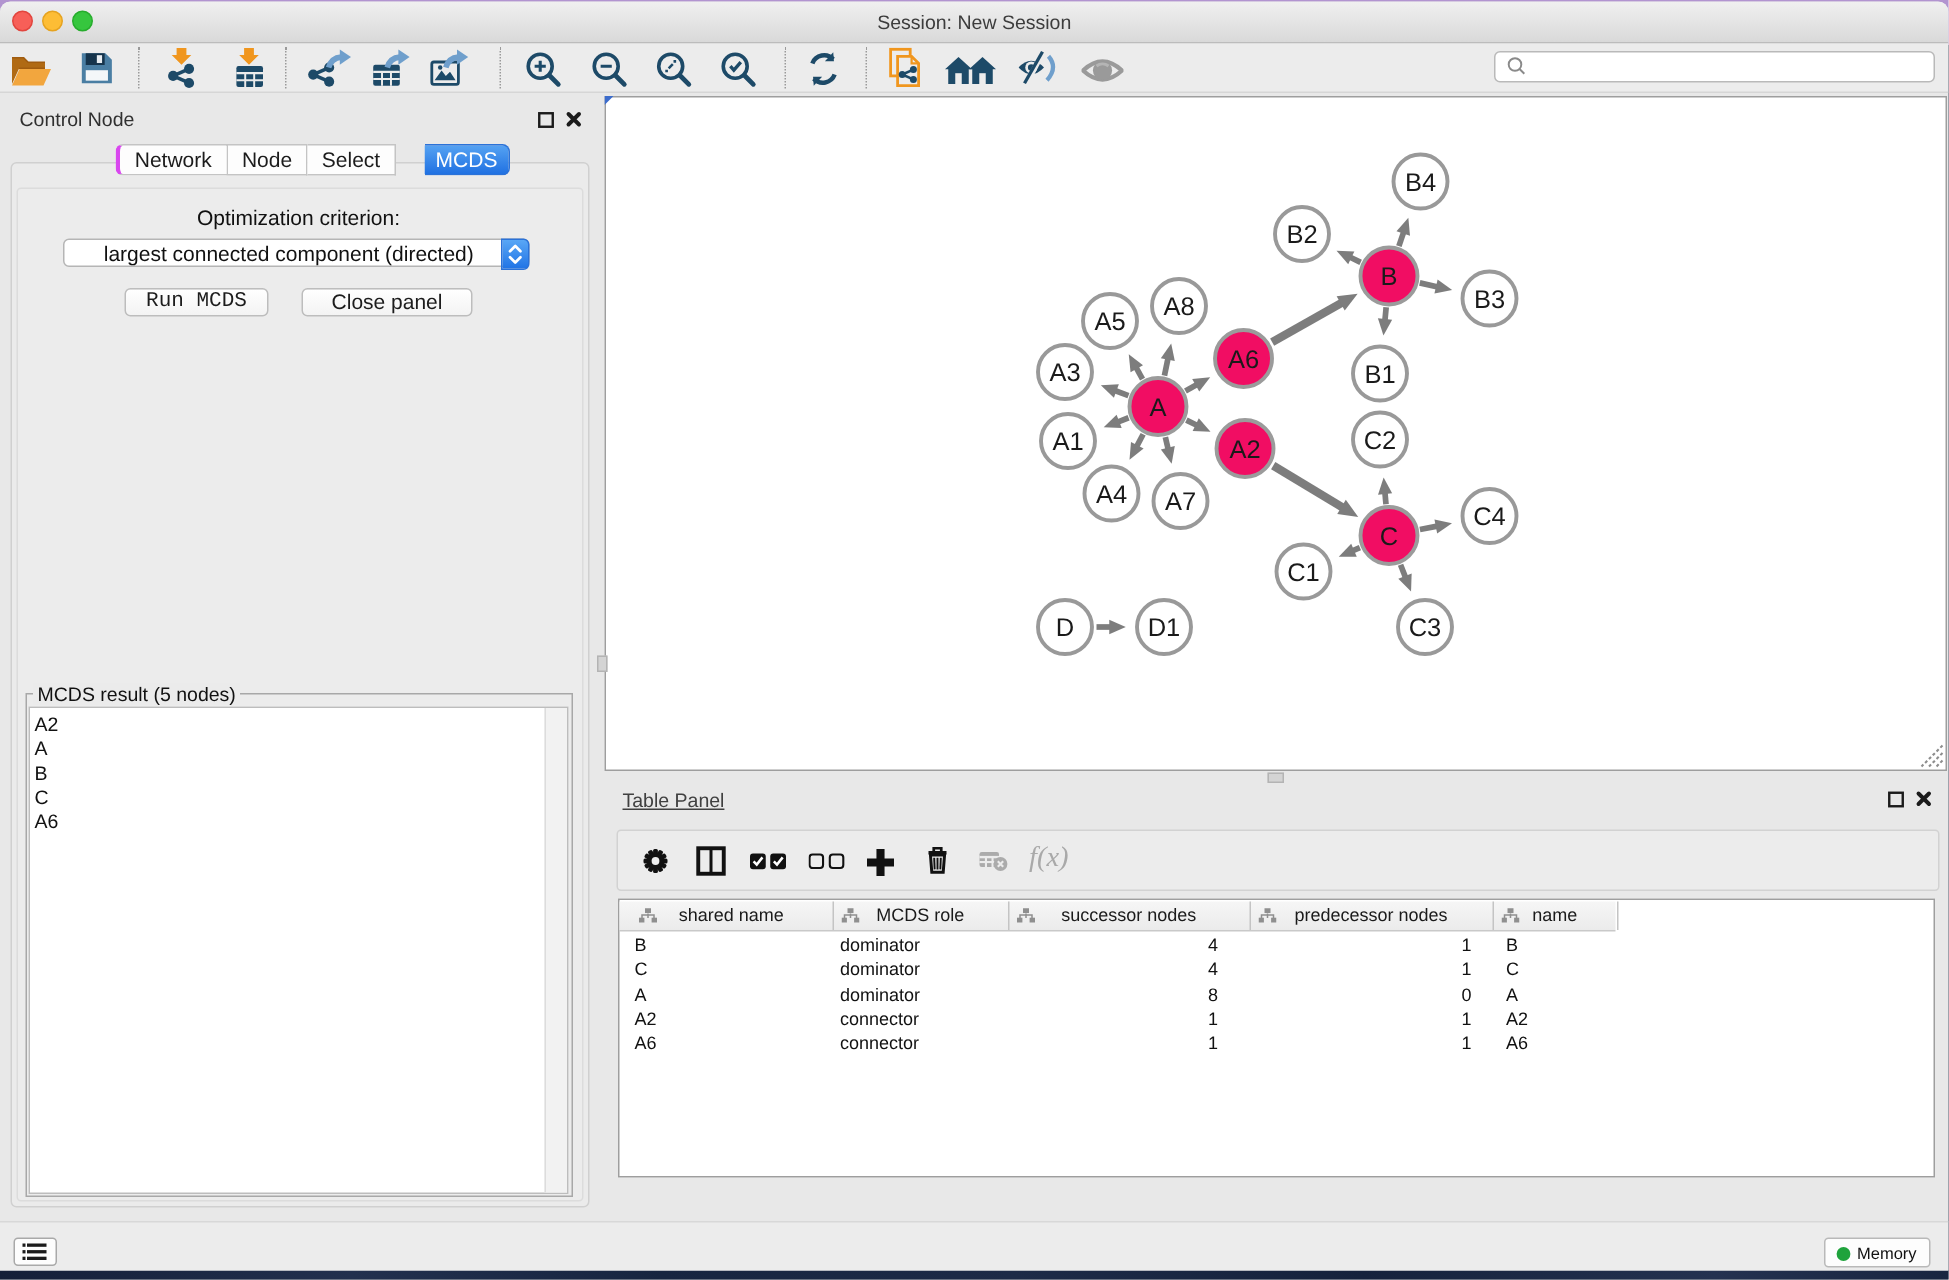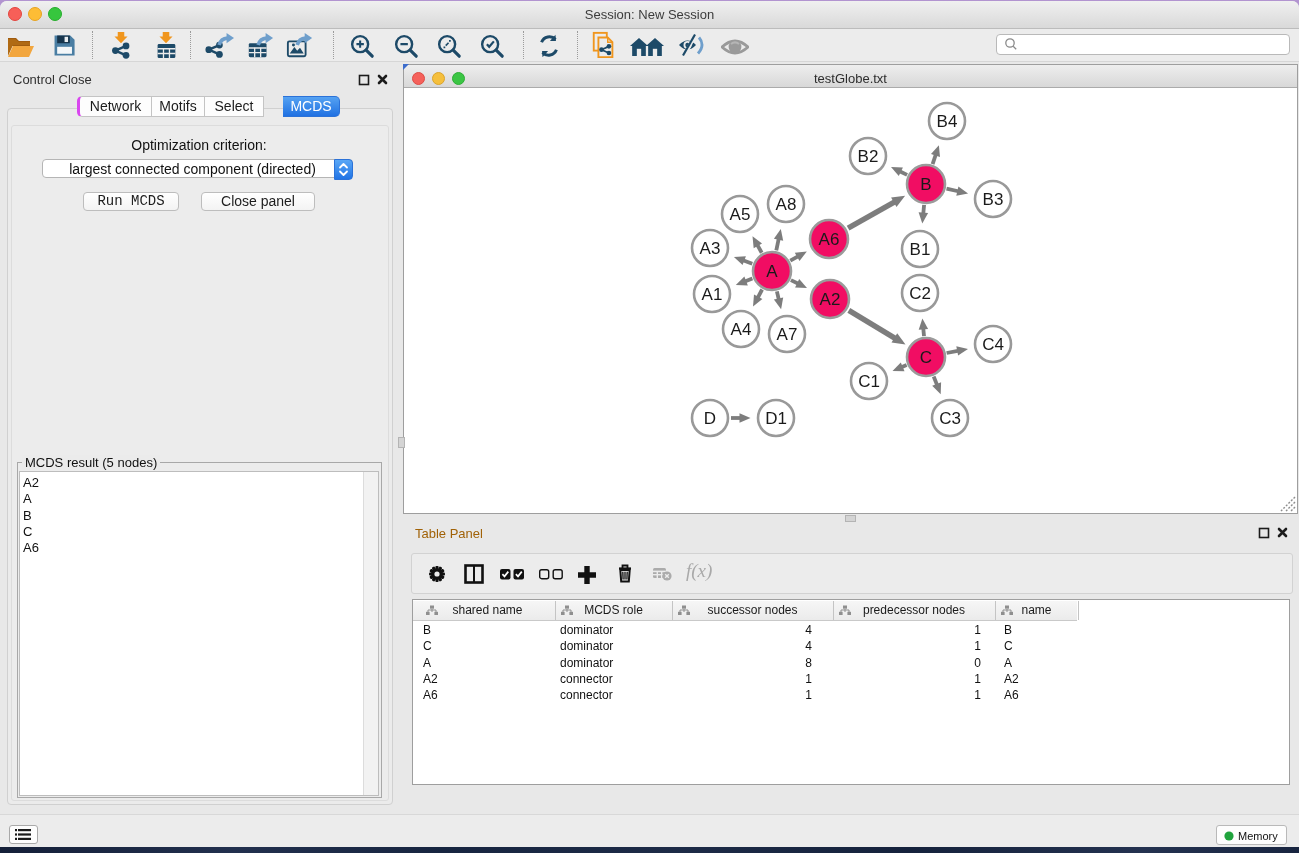"Control Close" div { text: Close -> Node }
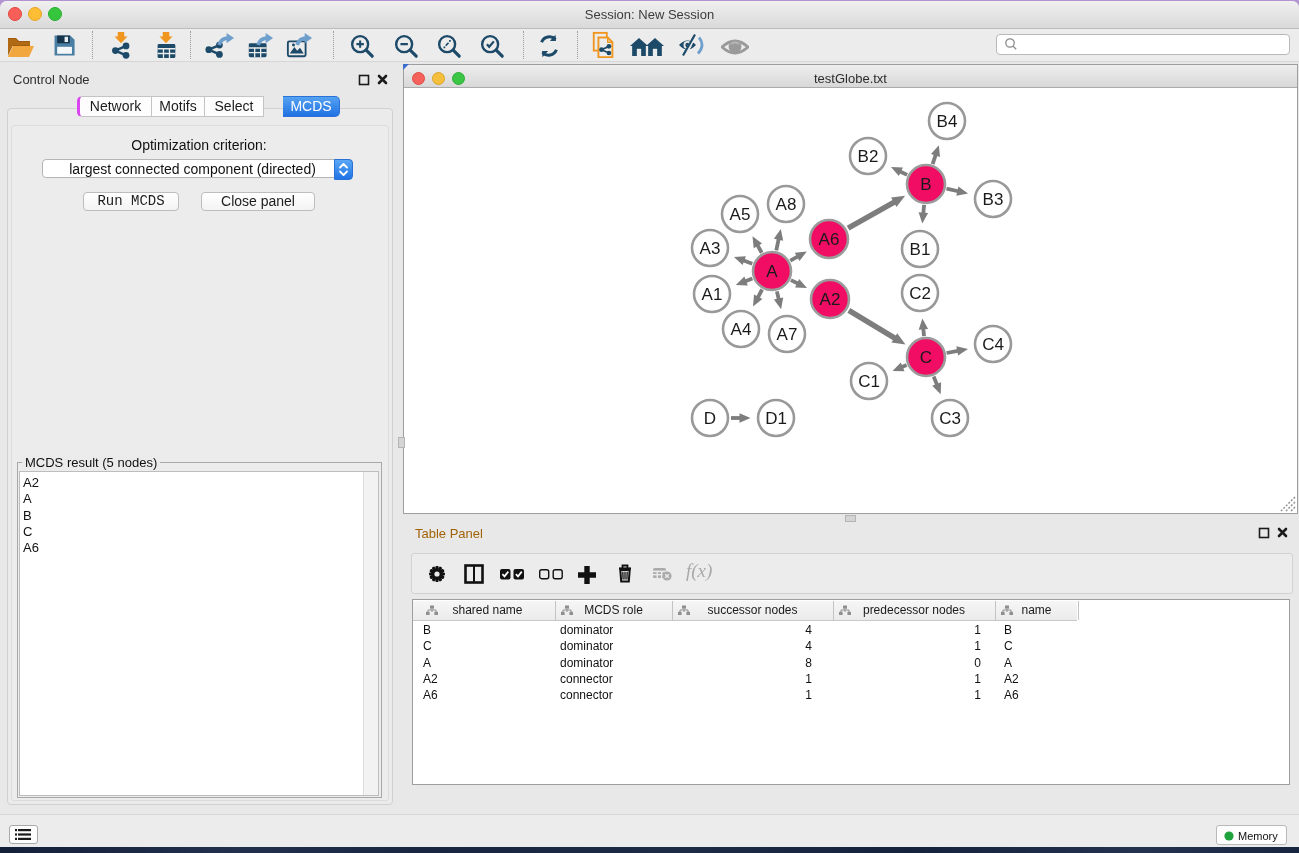"testGlobe.txt" div { html: <div> <div></div> <div></div> <div></div> <div>testGlobe.txt</div> </div> -> none }
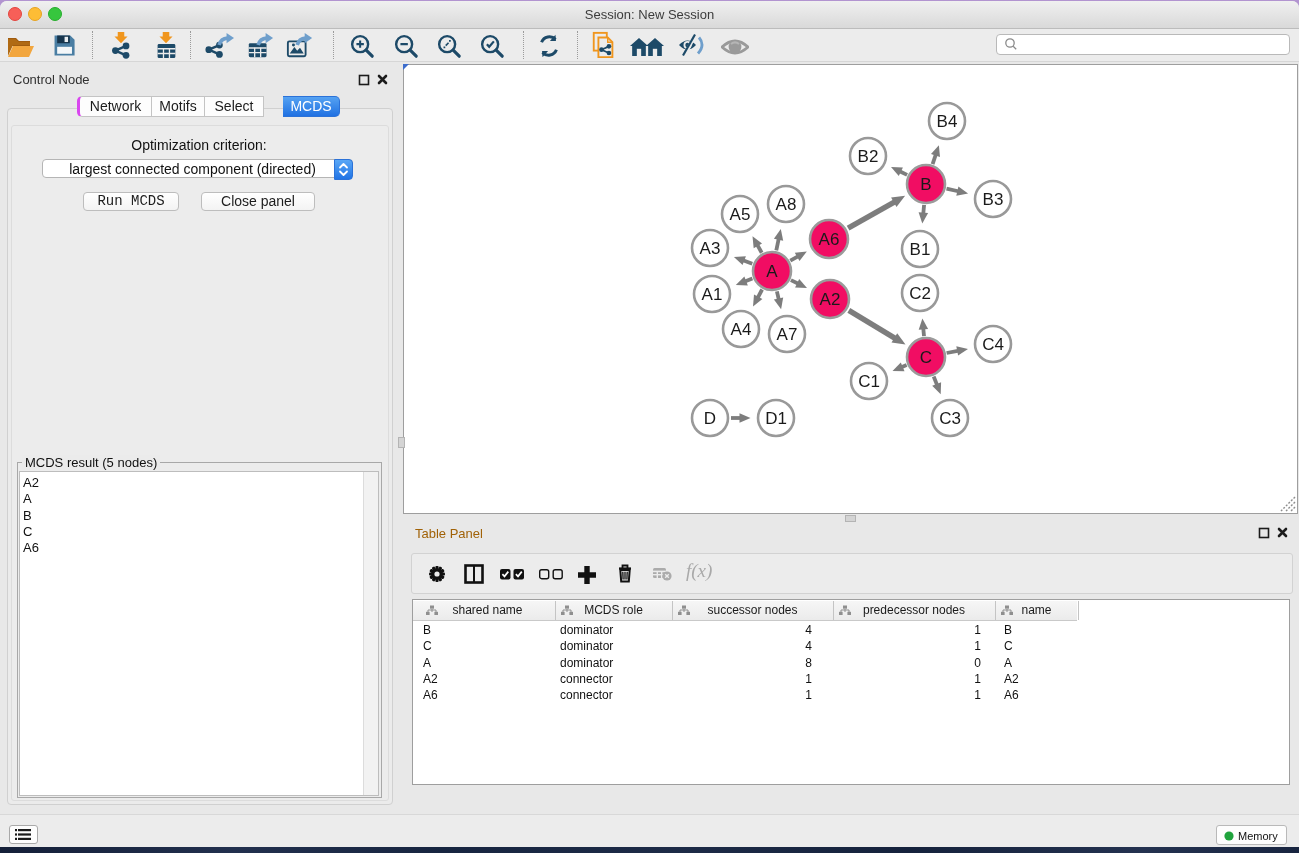"Motifs" div { text: Motifs -> Node }
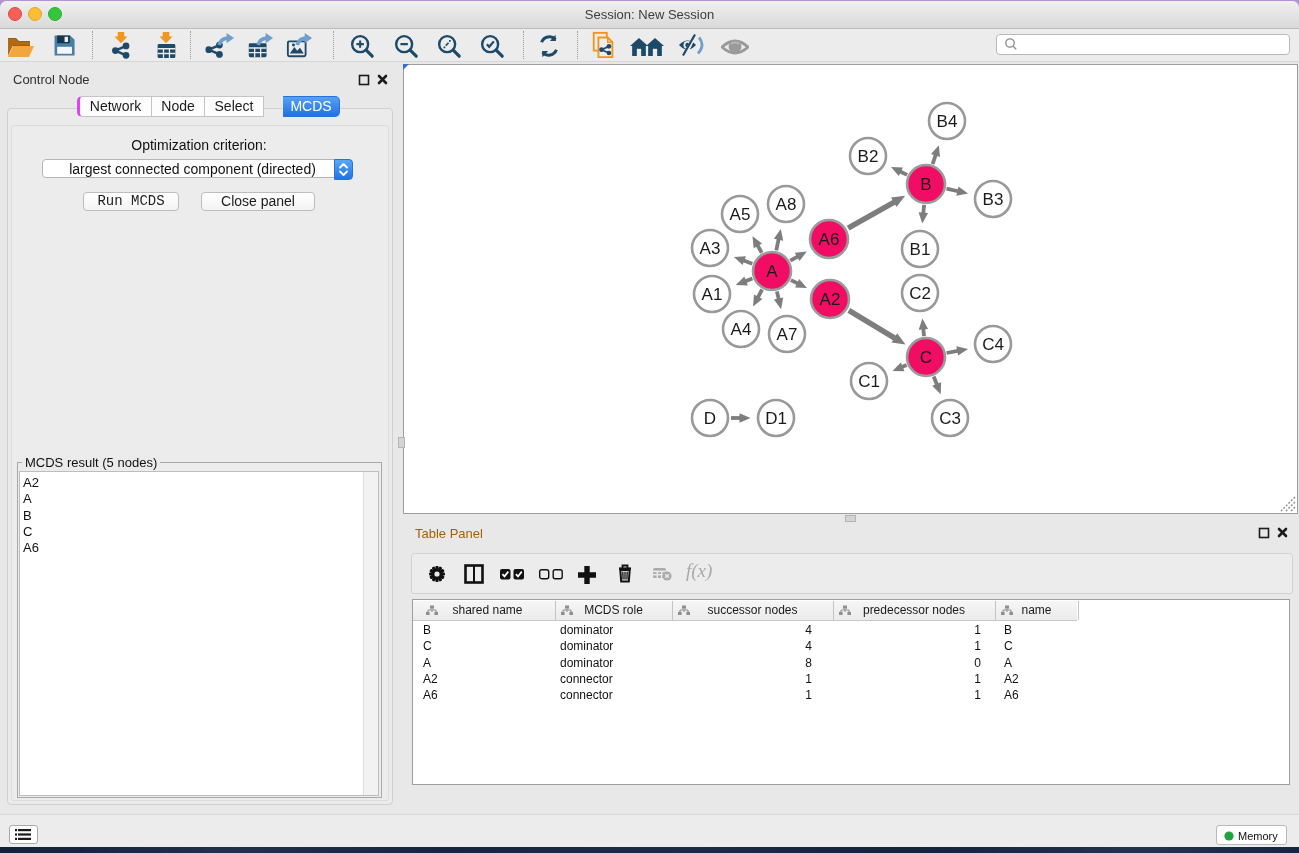"Table Panel" #tp-title { color: #a16207 -> #404040; text-decoration: none -> underline }
